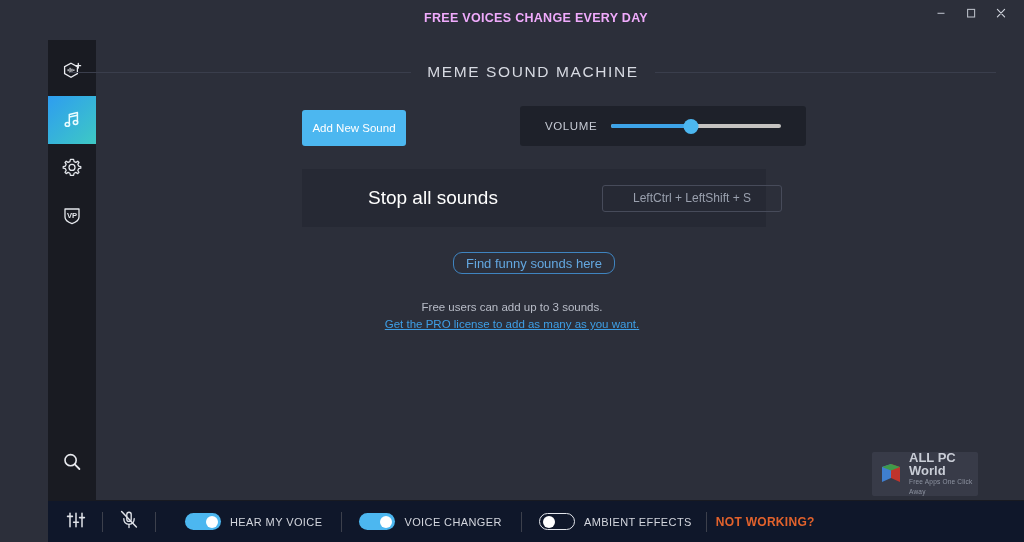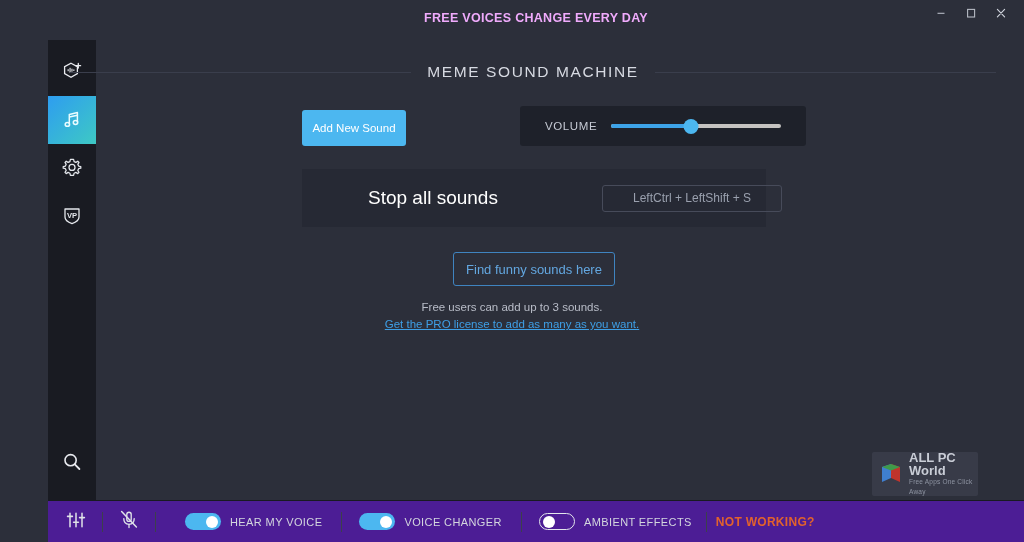"Find funny sounds here" #find-sounds-btn { border-radius: 3px -> 9px; height: 34px -> 22px }
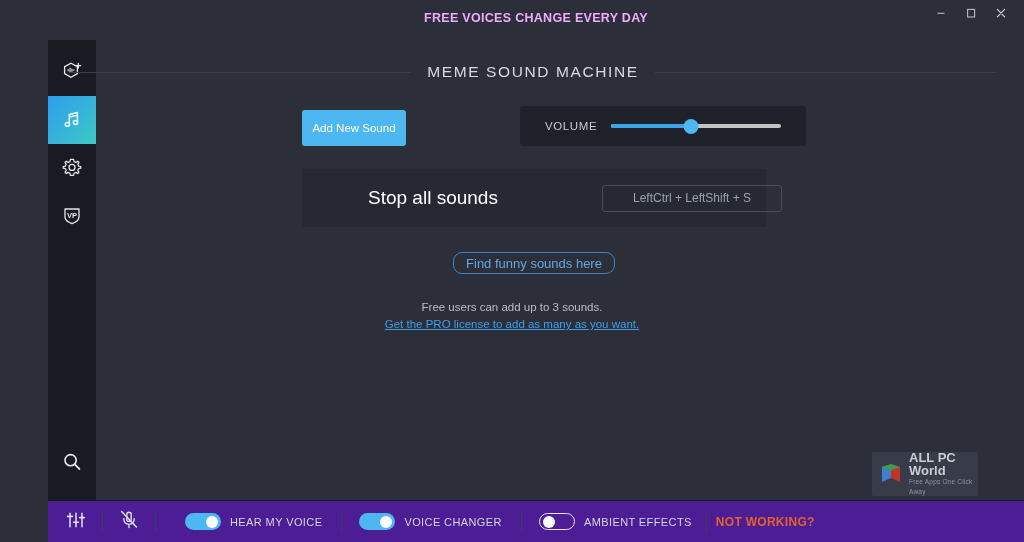"HEAR MY VOICE" #bottombar { background: #4c1d95 -> #0f172a }
